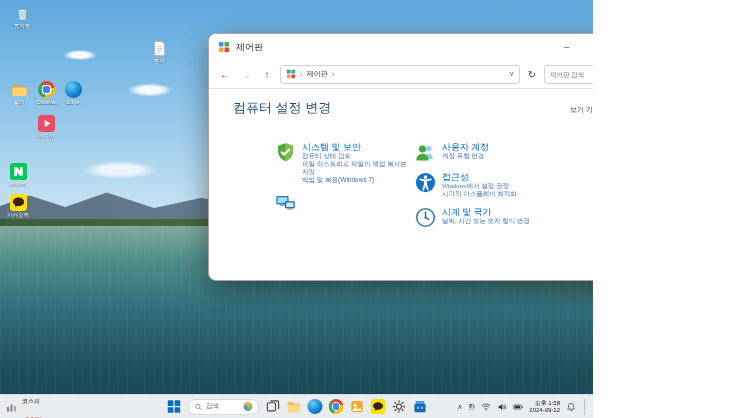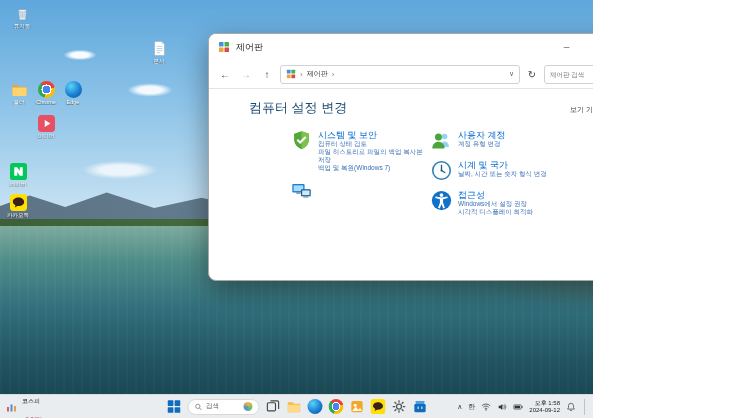"컴퓨터 설정 변경" .cp-content { padding: 10px 16px 0 40px -> 10px 16px 0 24px }
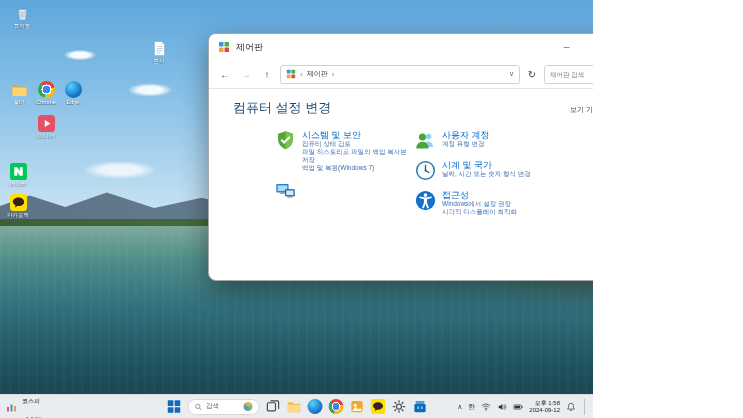"시스템 및 보안" .cp-columns { margin-top: 13px -> 25px }
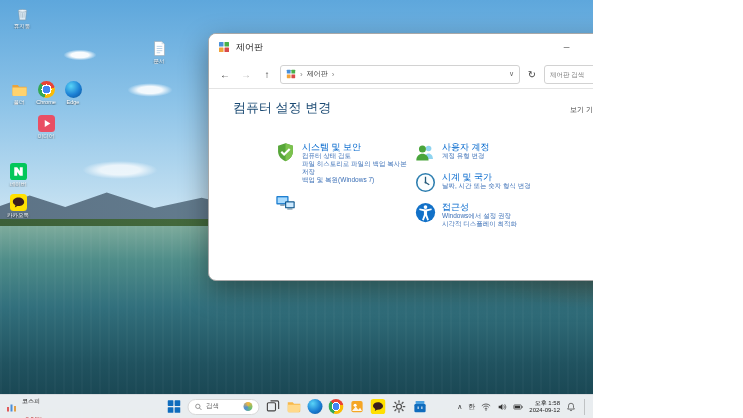"사용자 계정" .col-right { font-family: none -> Liberation Serif, serif }
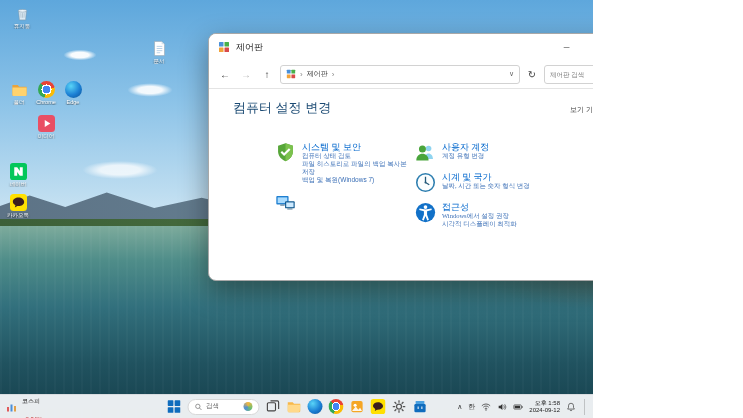"시계 및 국가" div.cat { order: before "접근성" -> after "접근성" }
